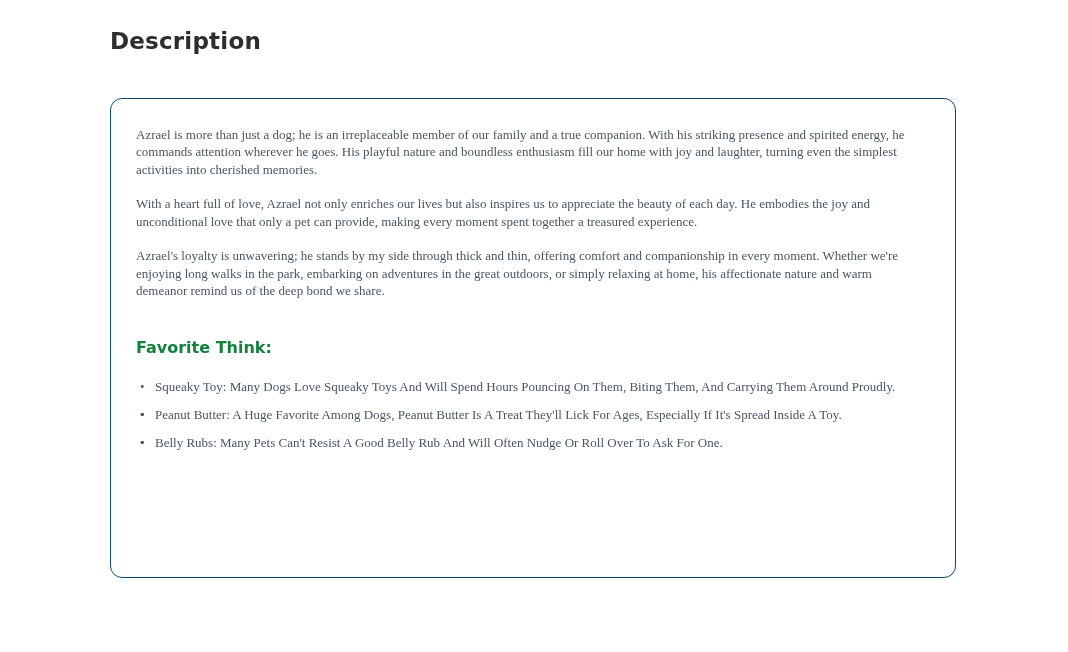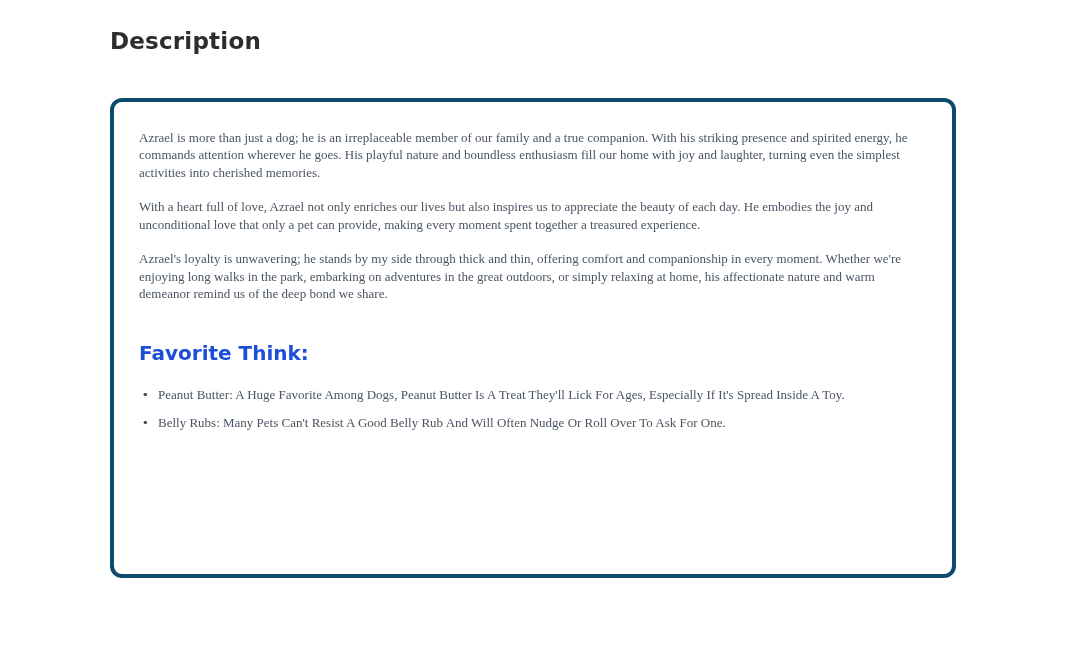"Azrael is more than just" .description-card { border: 4px solid #0c4a6e -> 1px solid #0c4a6e }
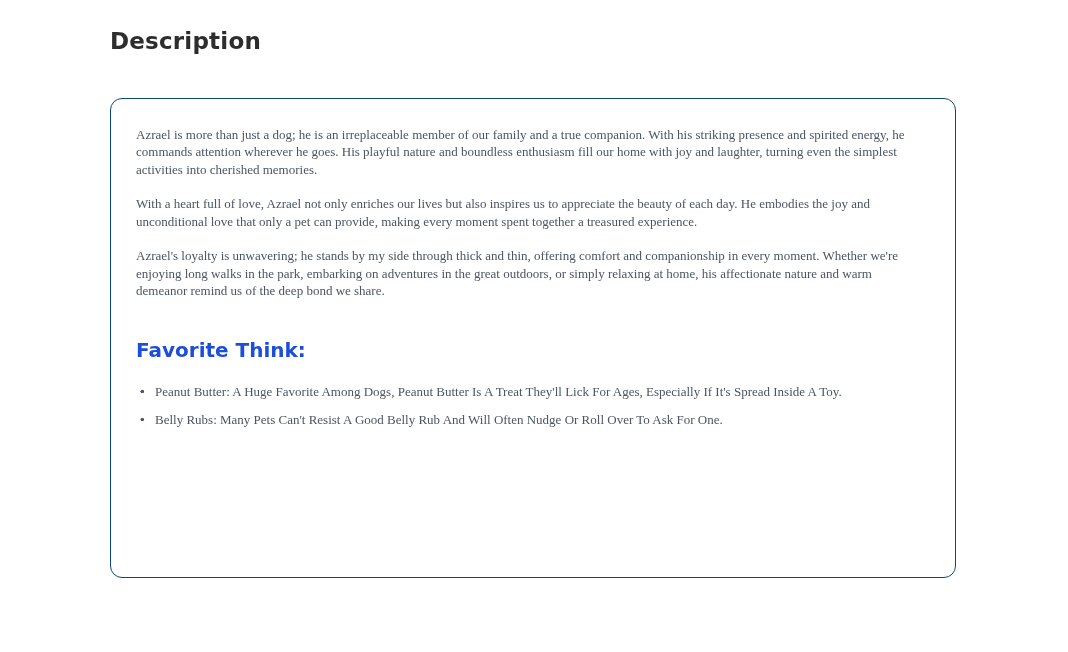"Favorite Think:" .favorites-heading { color: #1d4ed8 -> #15803d; font-size: 20px -> 16px }
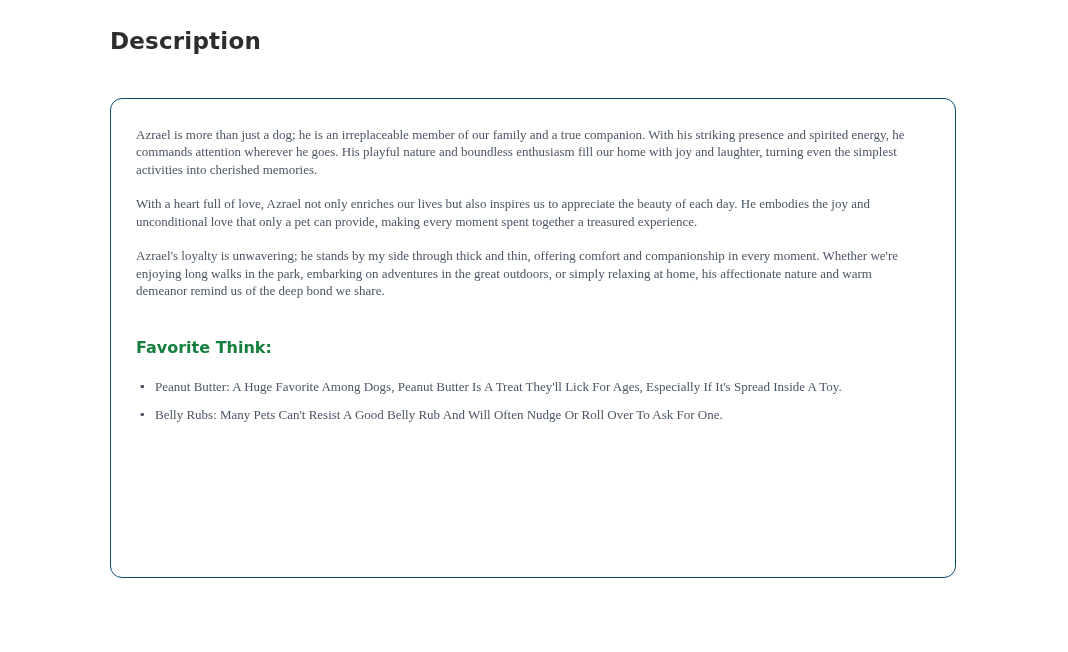"Squeaky Toy: Many Dogs Love" span { html: none -> <span>Squeaky Toy: Many Dogs Love Squeaky Toys And Will Spend Hours Pouncing On Them, Biting Them, And Carrying Them Around Proudly.</span> }
